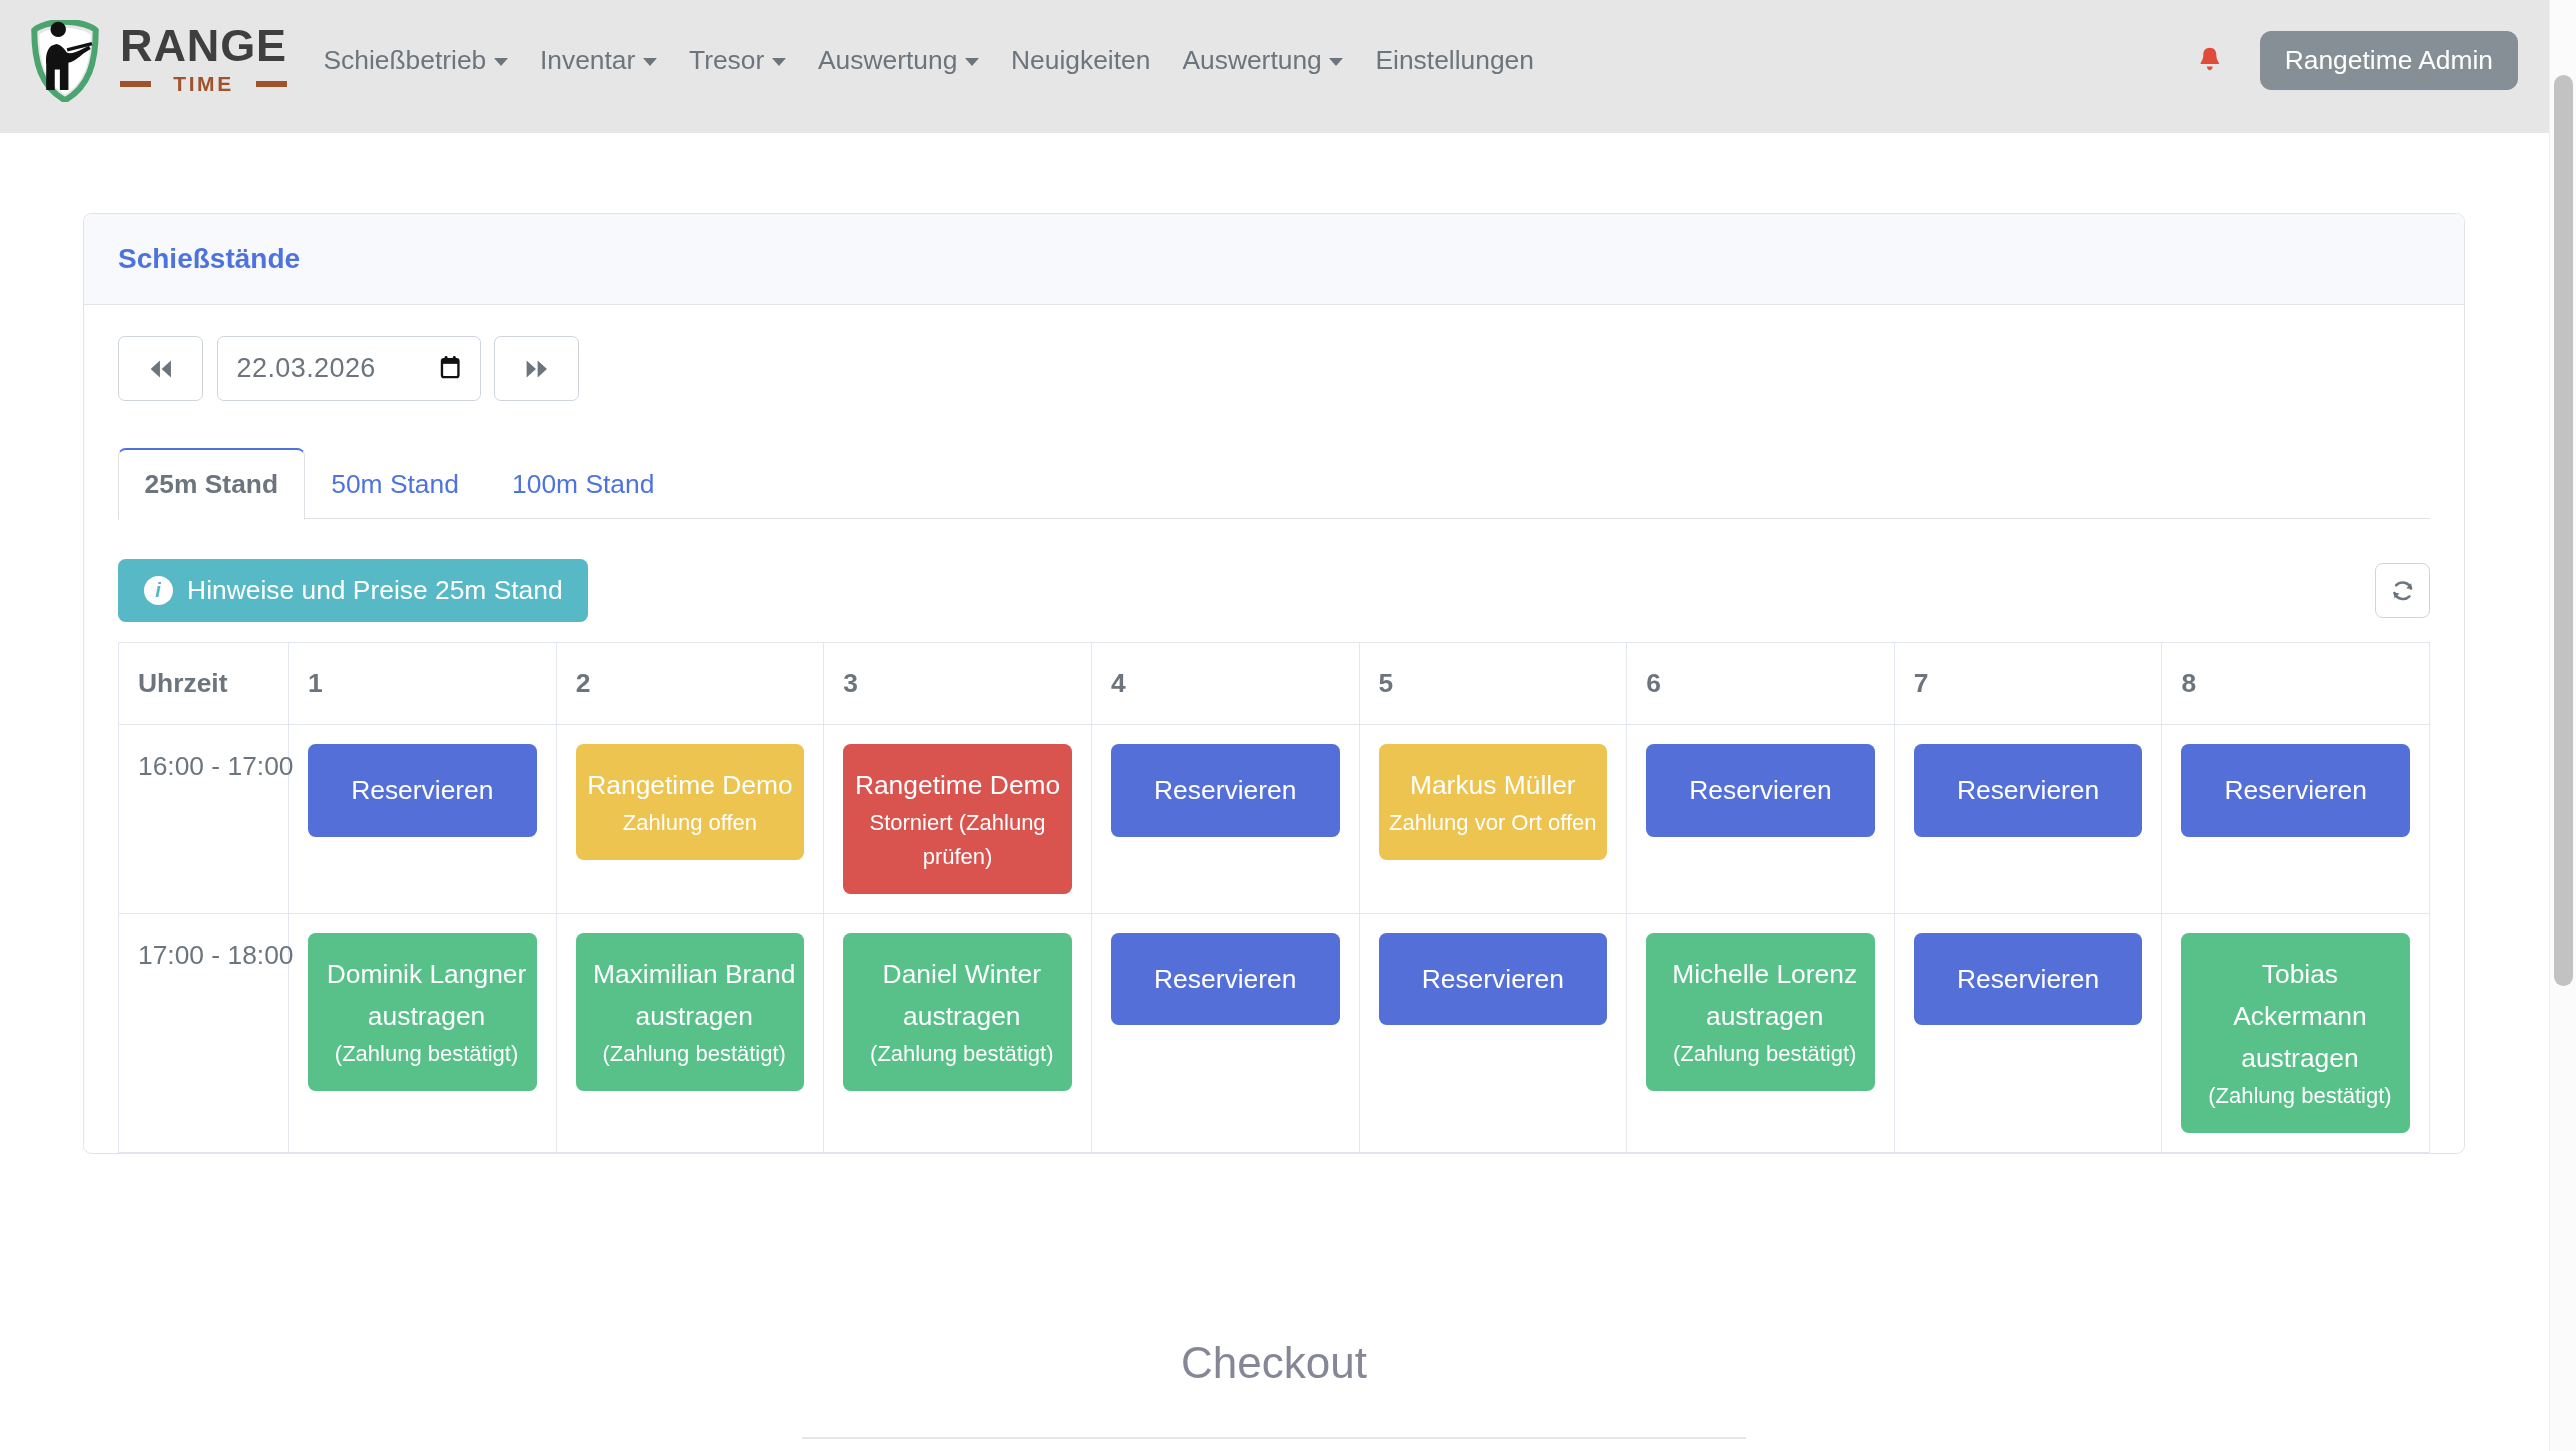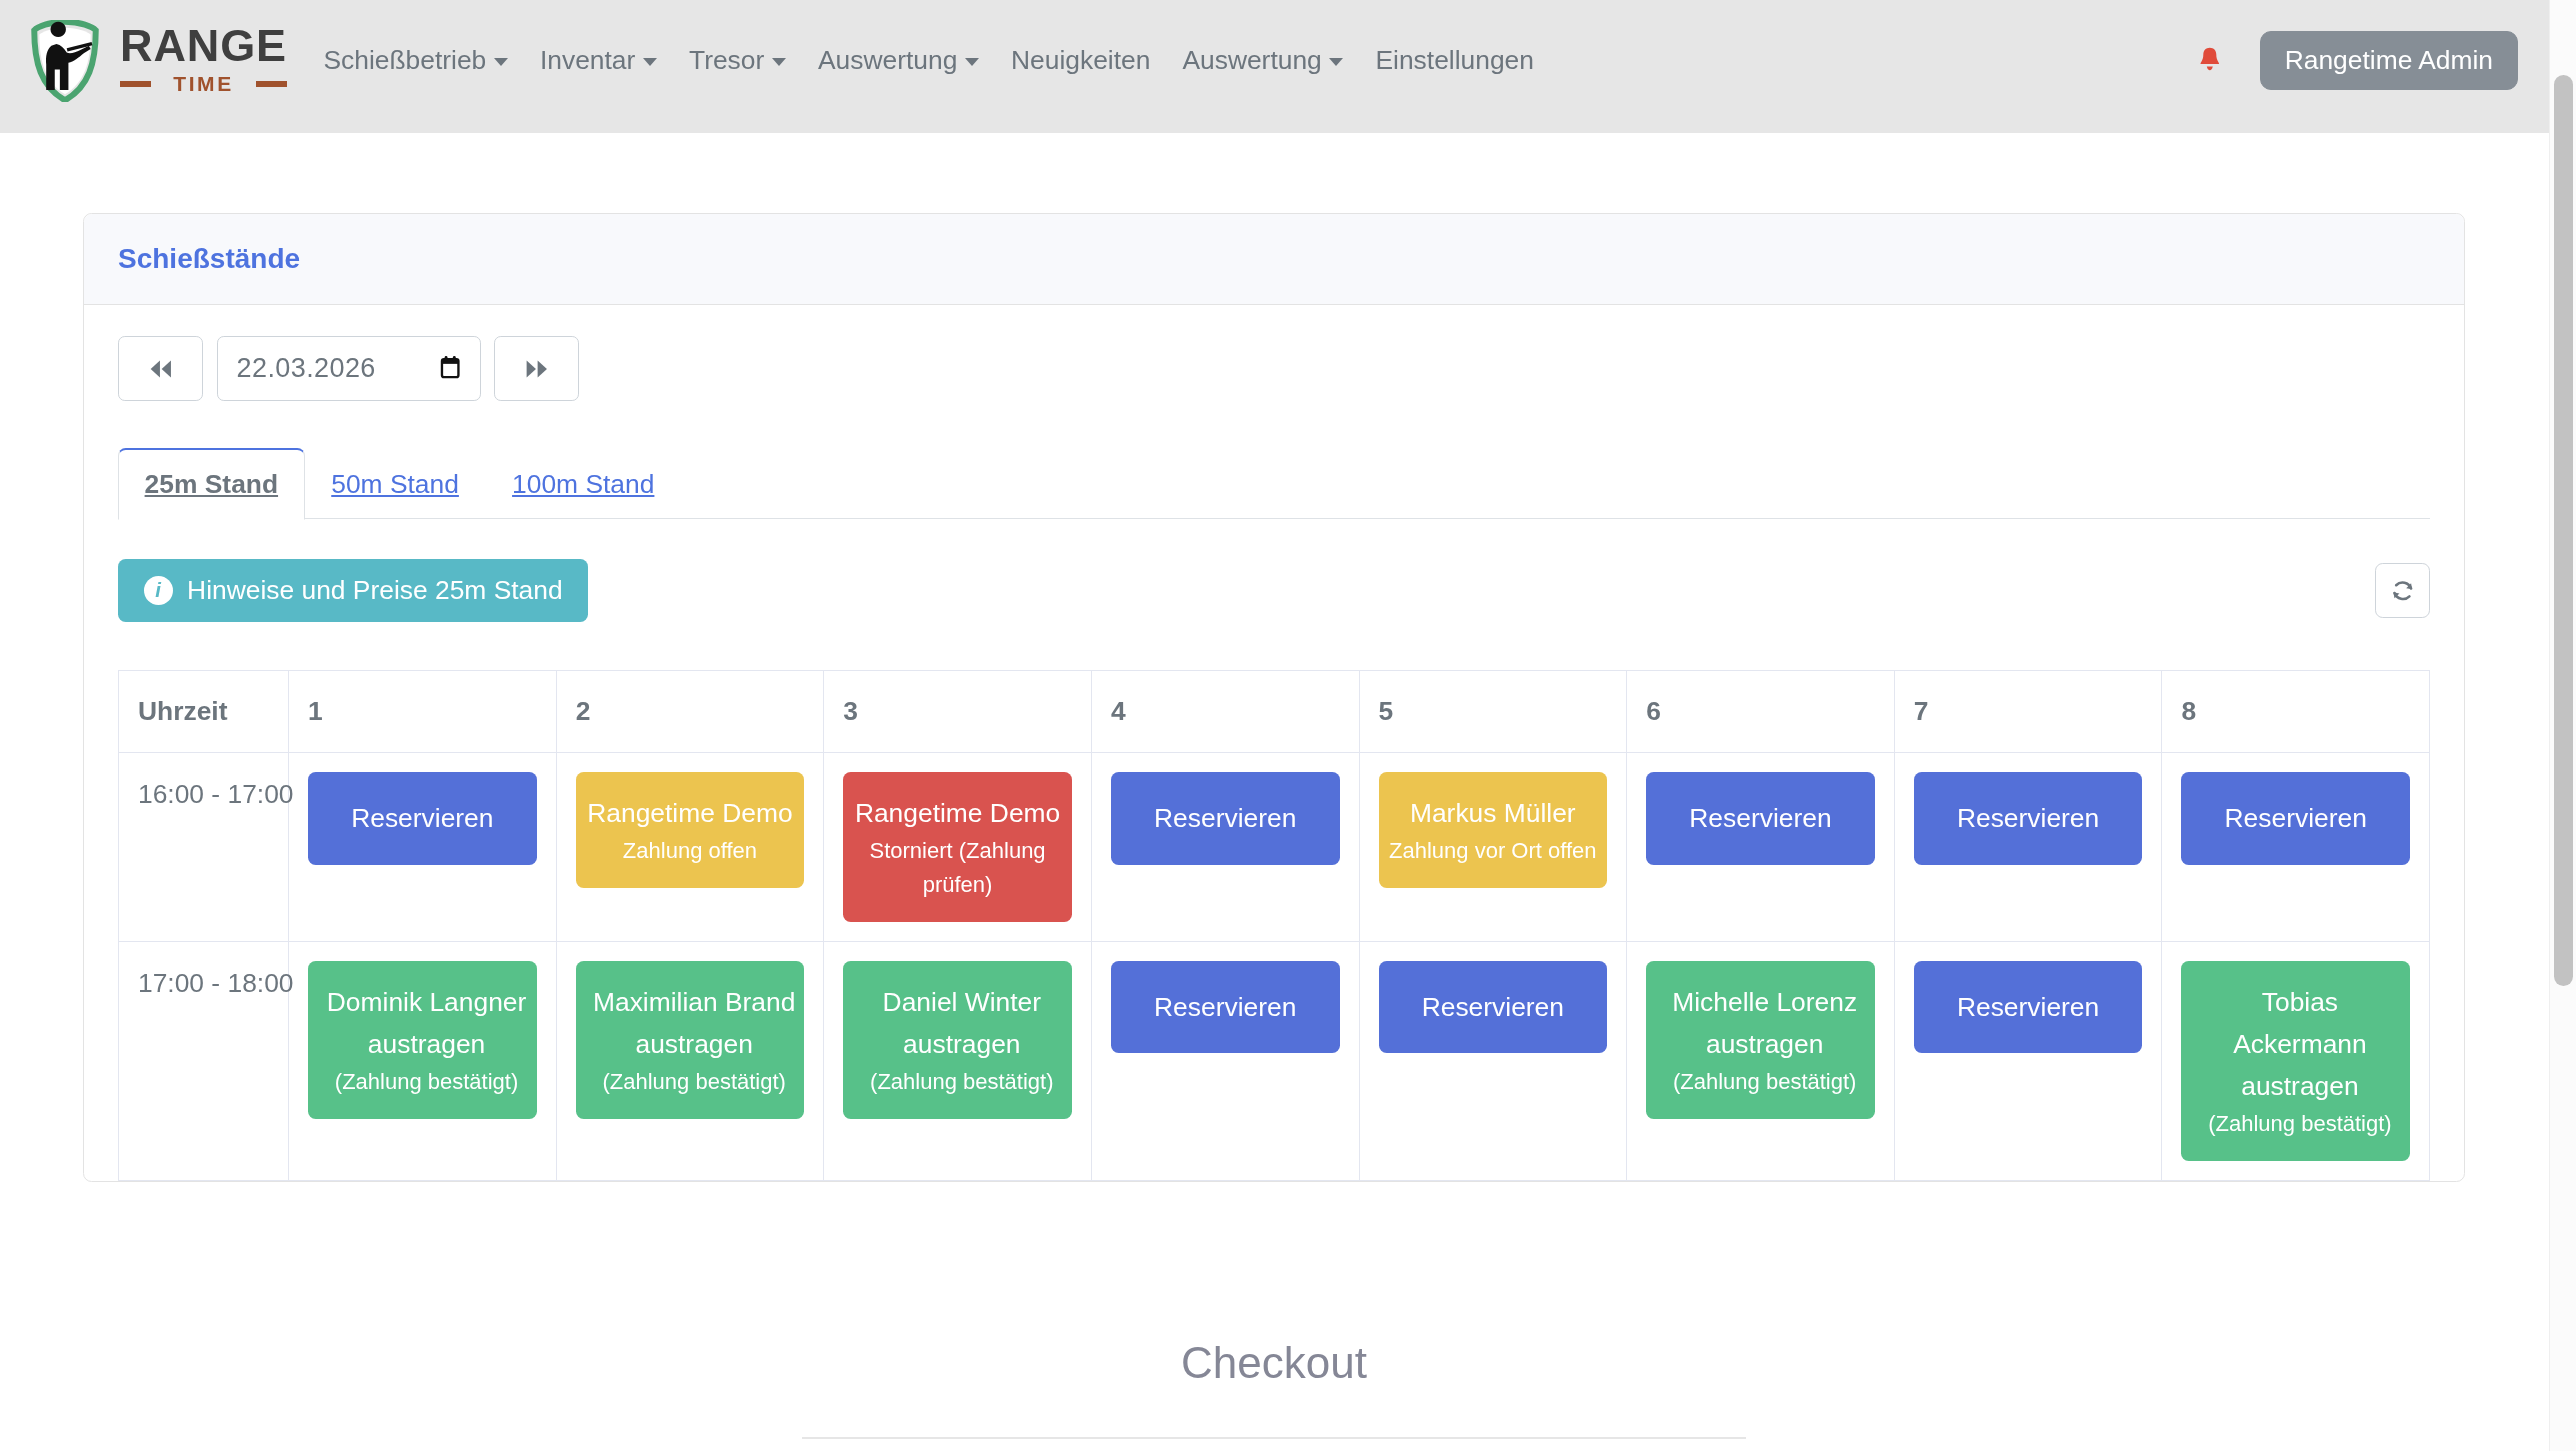"25m Stand" .tab { text-decoration: underline -> none }
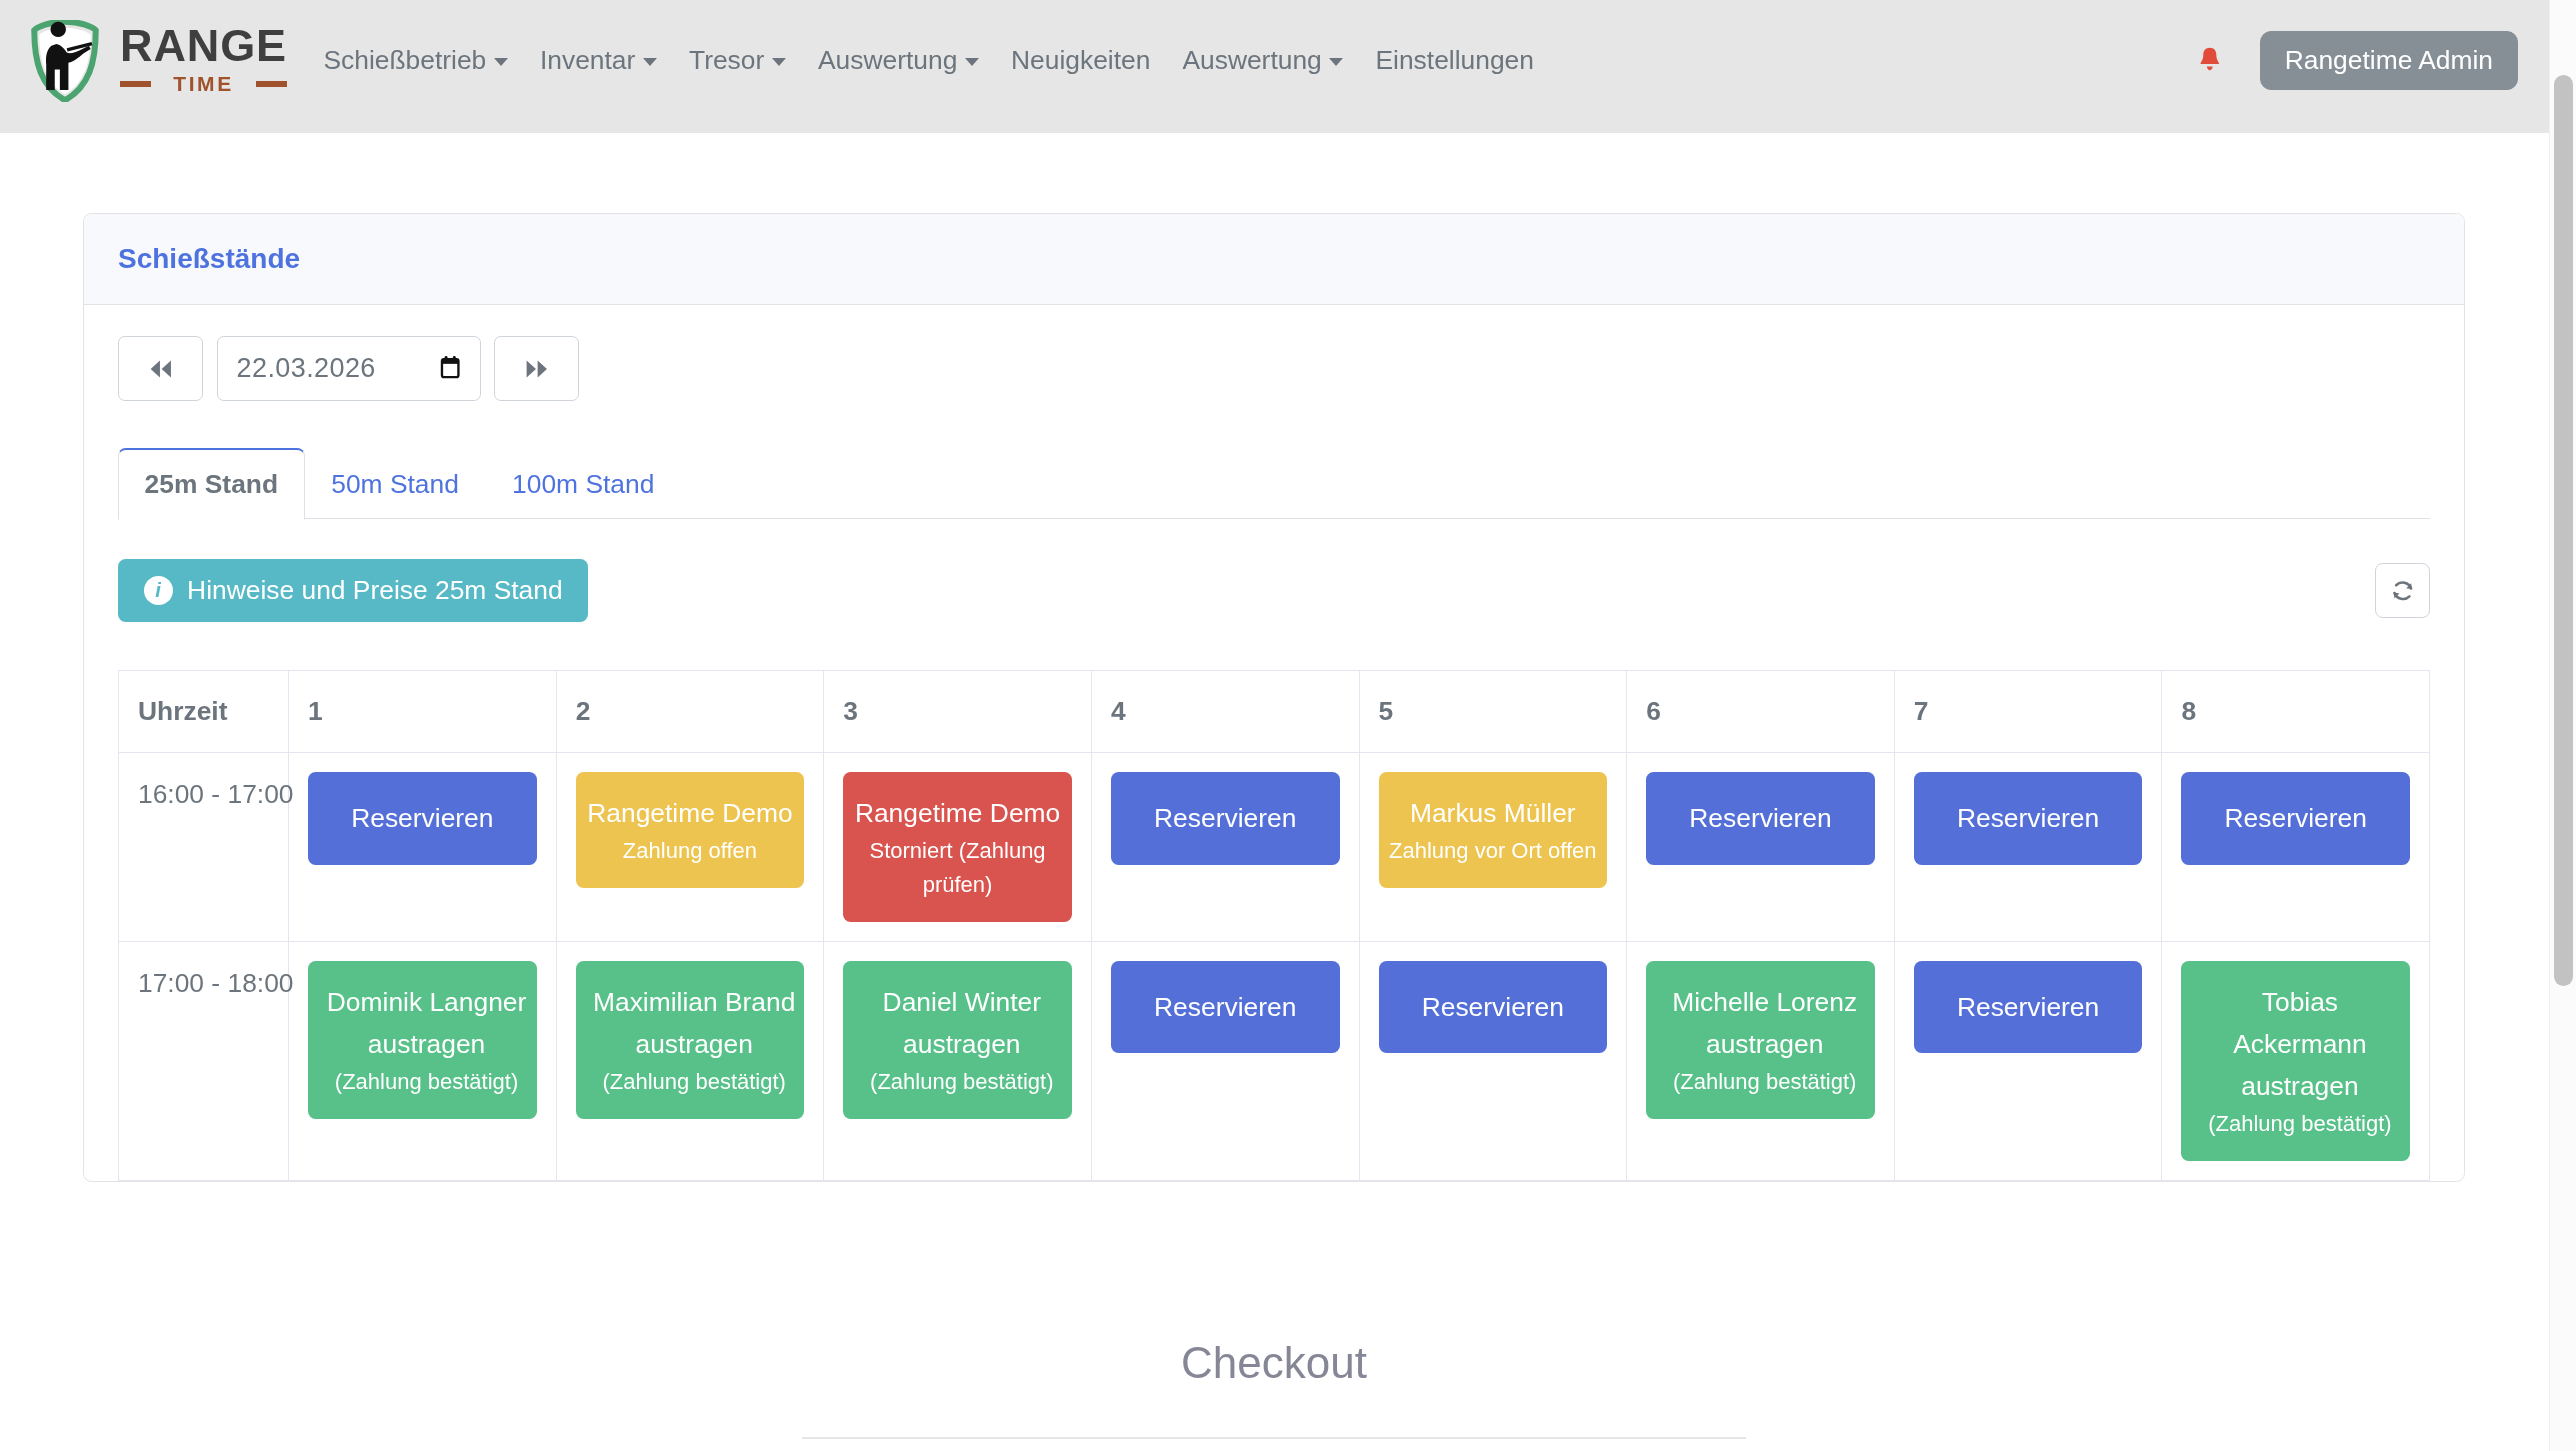"Uhrzeit" #lanes-table { margin-top: 48px -> 20px }
